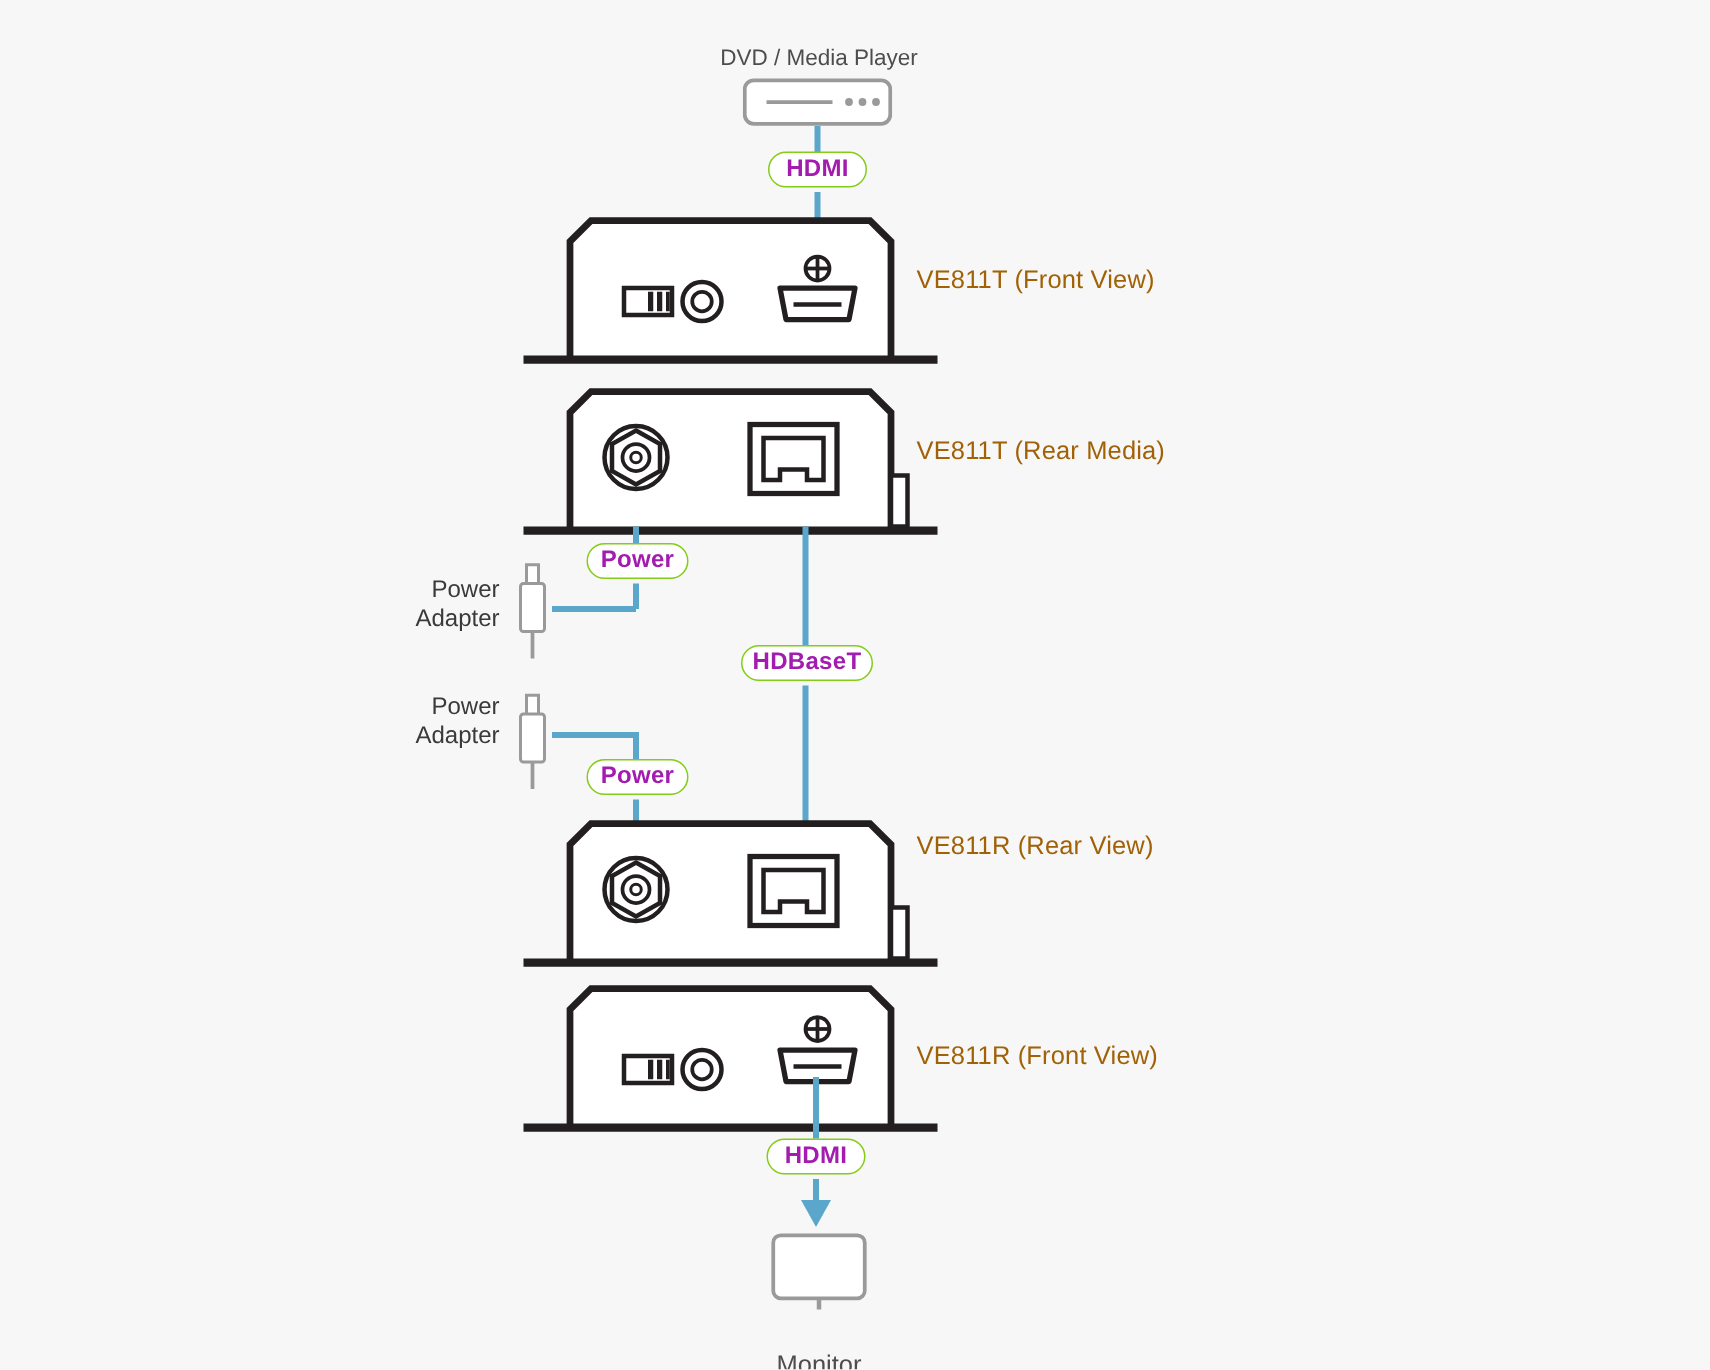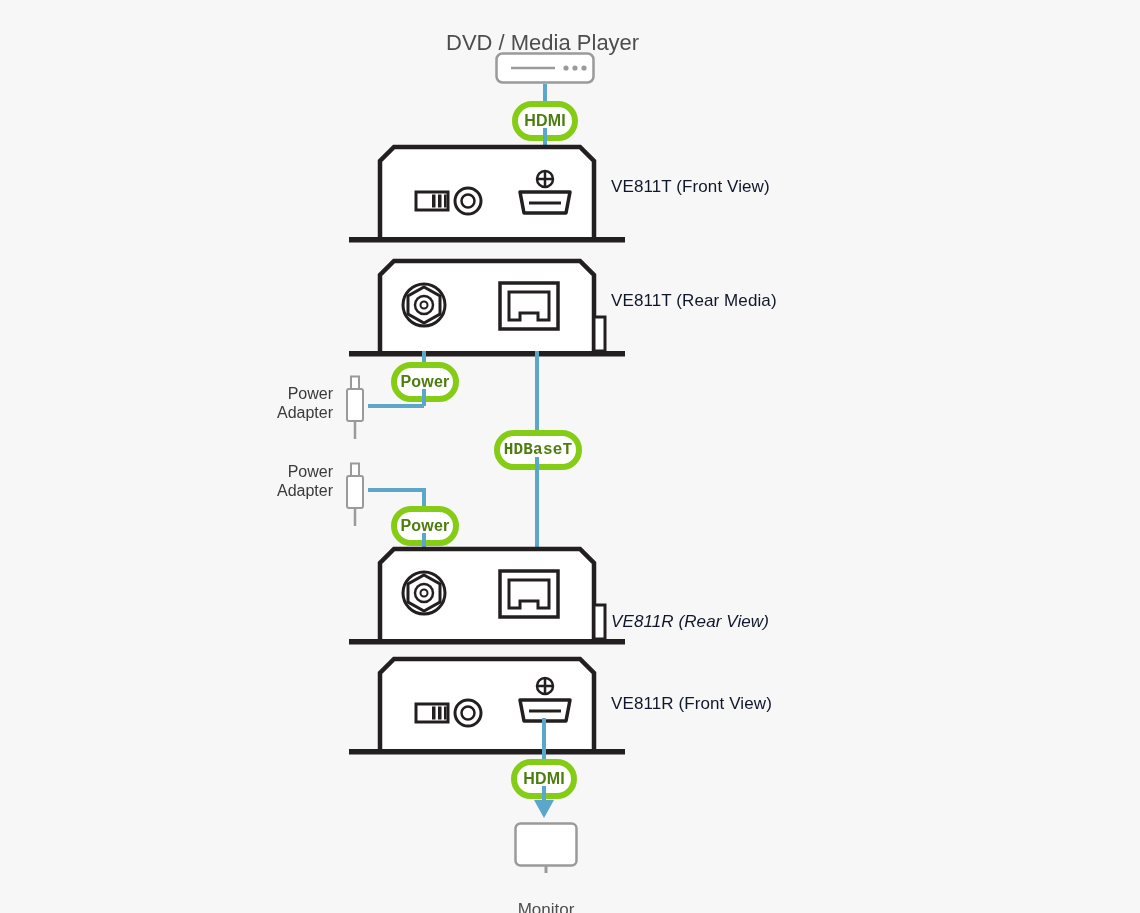"DVD / Media Player" .top-label { font-size: 22px -> 15px; text-align: none -> center }
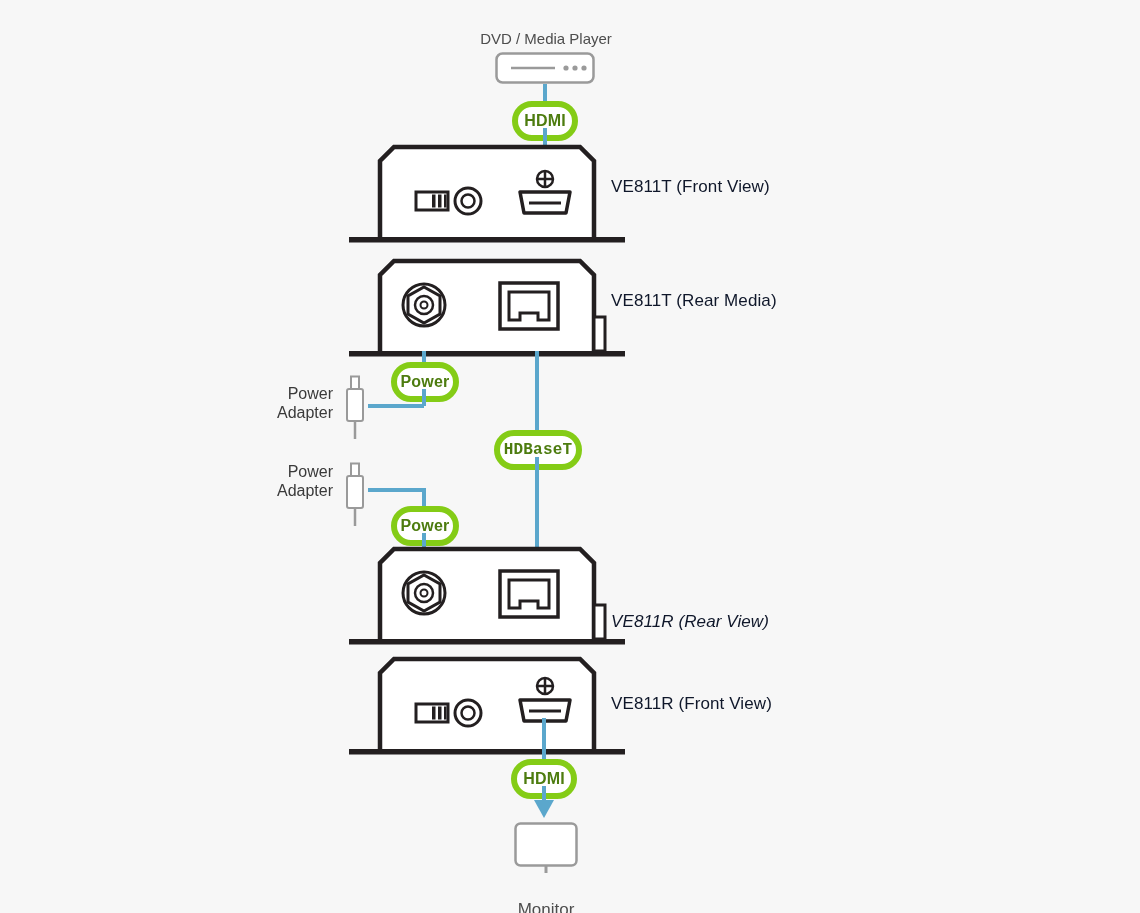"HDMI" .pill { border: 6px solid #84cc16 -> 1px solid #84cc16; color: #4d7c0f -> #a21caf; height: 40px -> 24px }
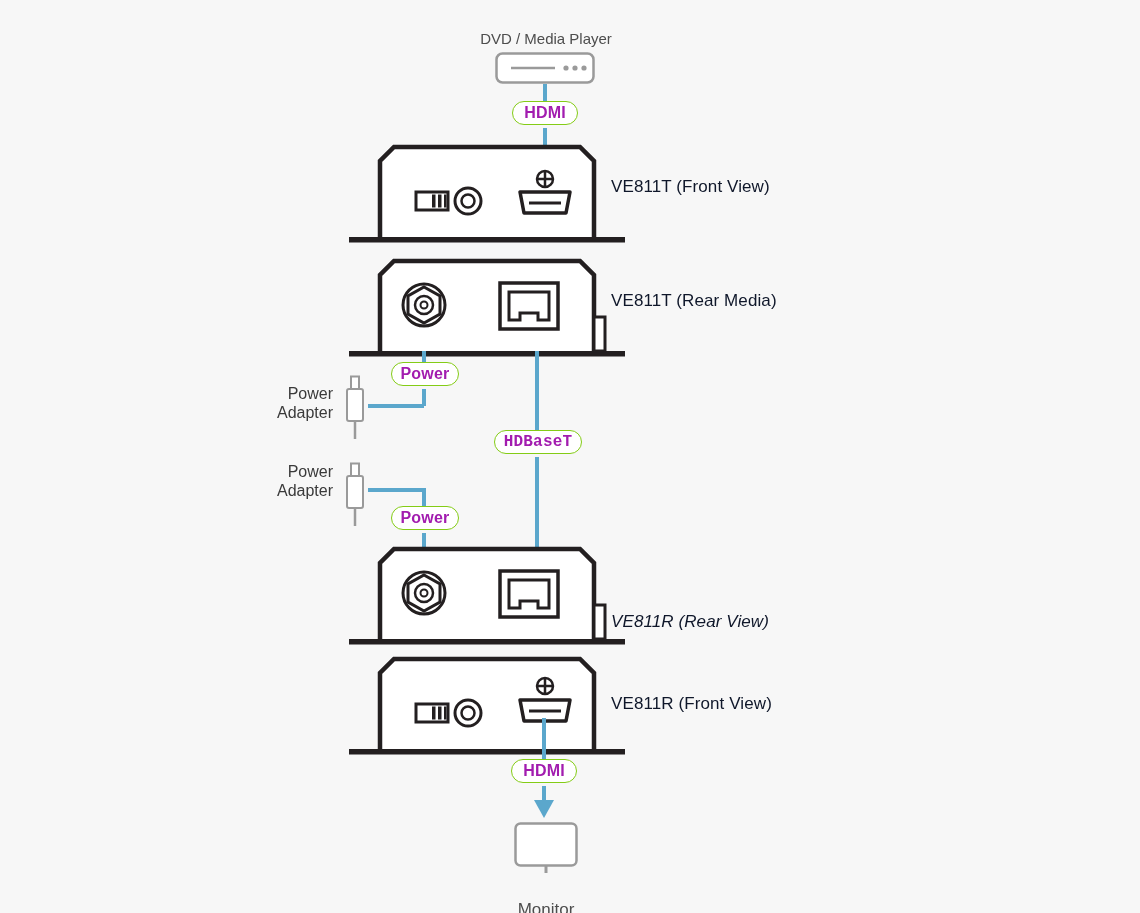"VE811T (Front View)" .dev-label { color: #0f172a -> #a16207 }
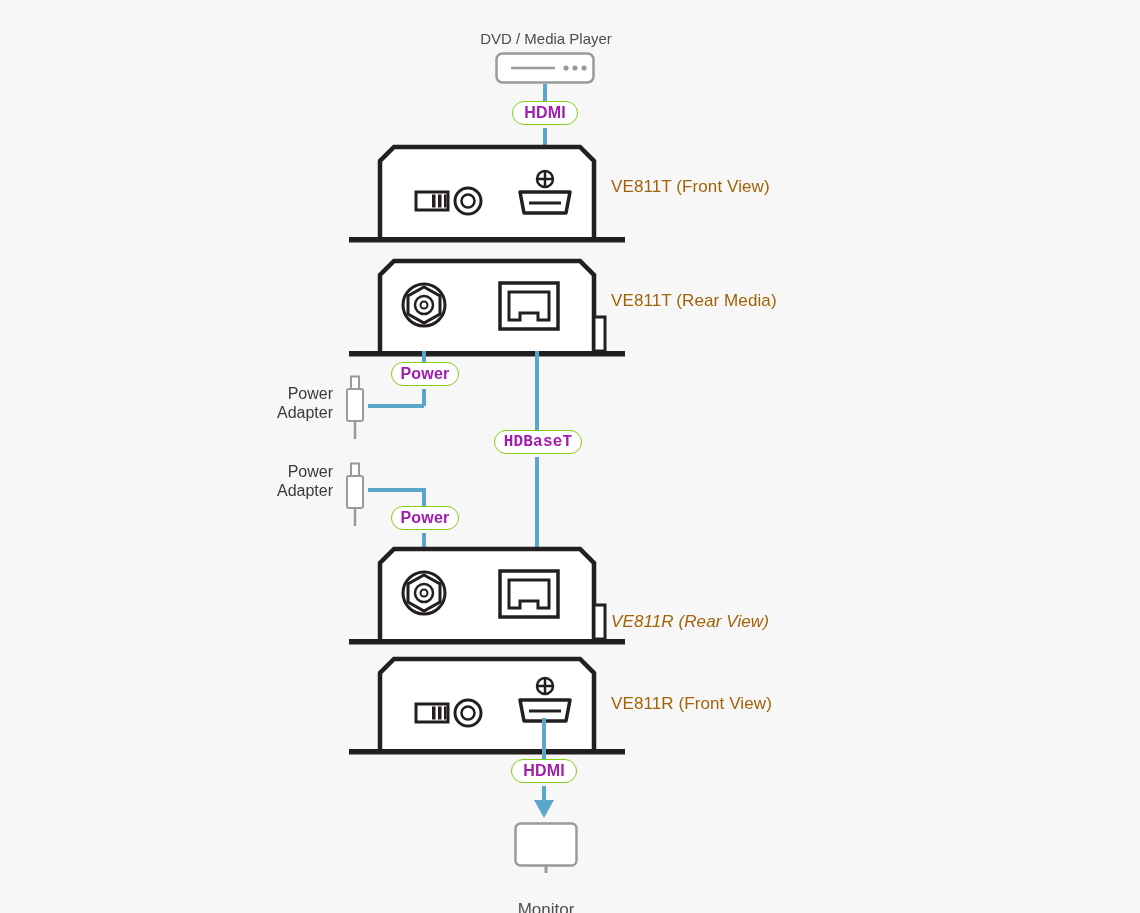"HDBaseT" div.abs { font-family: Liberation Mono, monospace -> none }
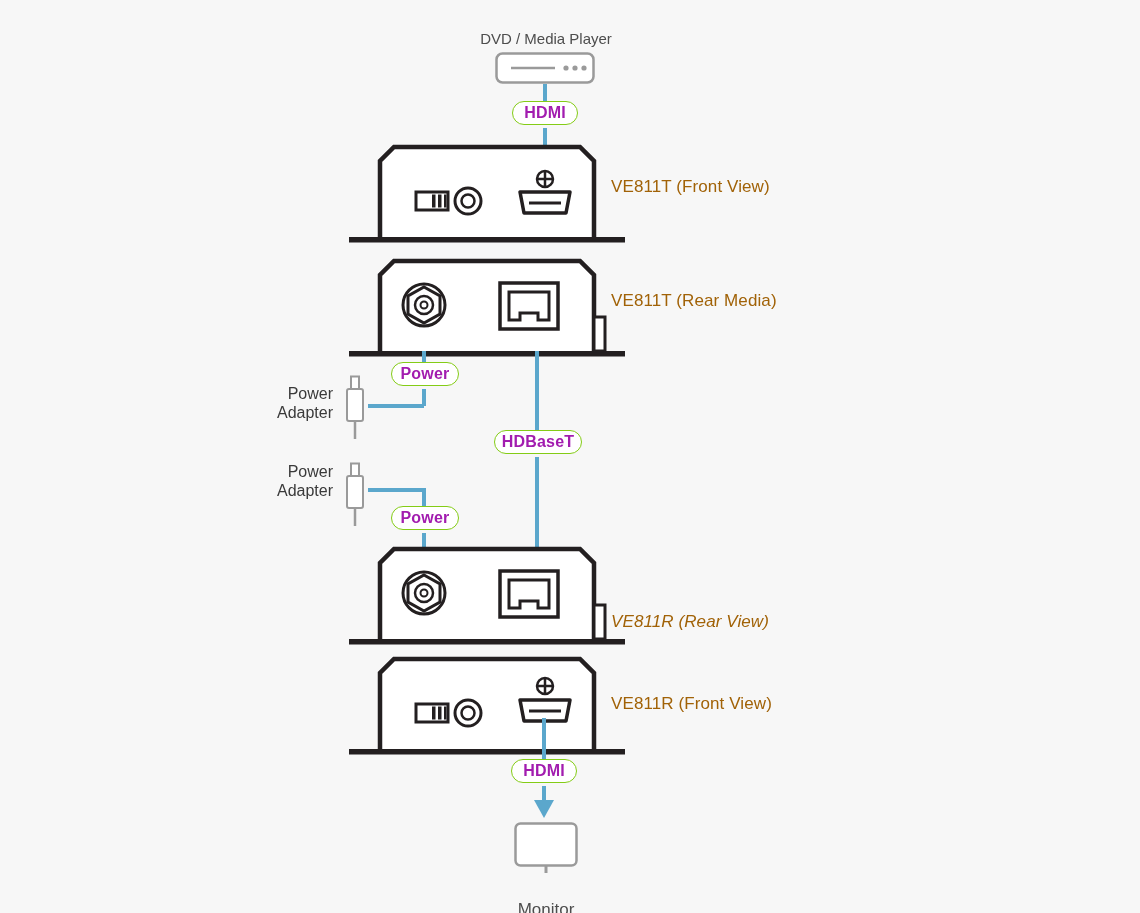"VE811R (Rear View)" div.abs { font-style: italic -> none; top: 612px -> 554px }
